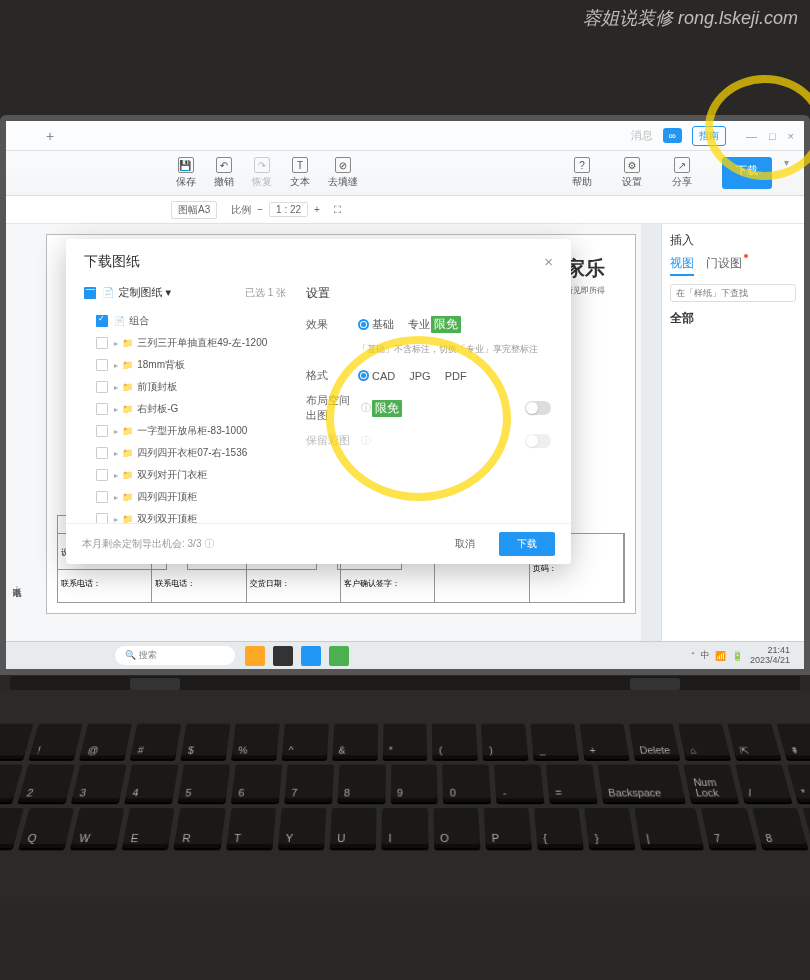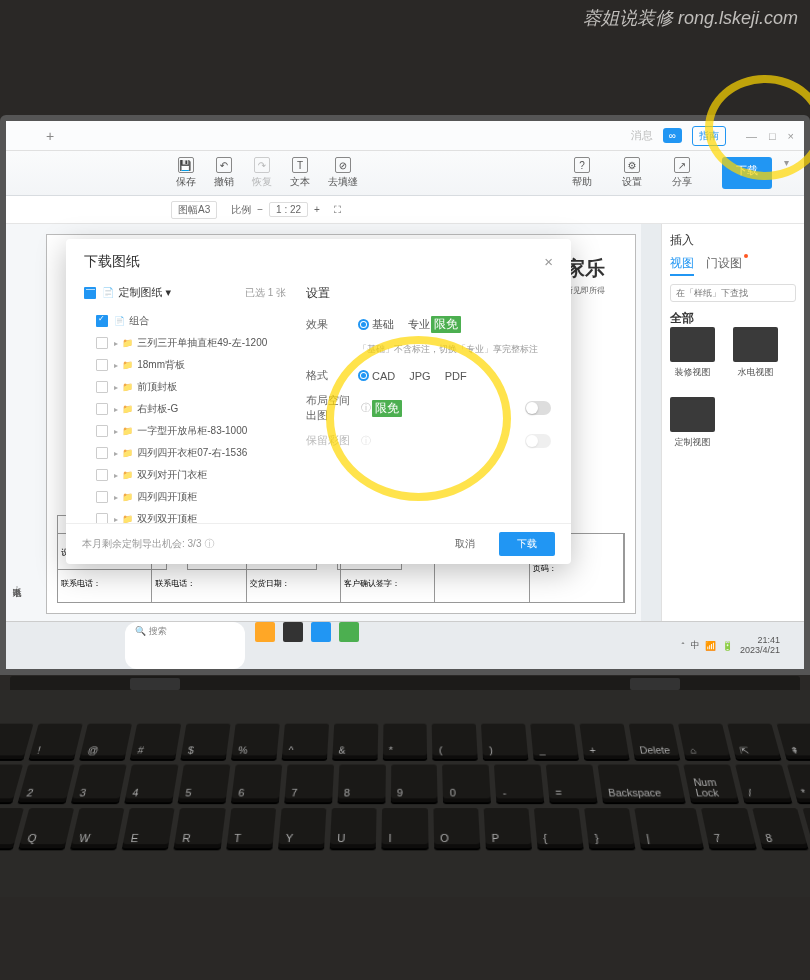"装修视图" div.side-thumbs { html: <div> <div> <div></div> <span>装修视图</span> </div> <div> <div></div> <span>水电视图</span> </div> <div> <div></div> <span>定制视图</span> </div> </div> -> none }
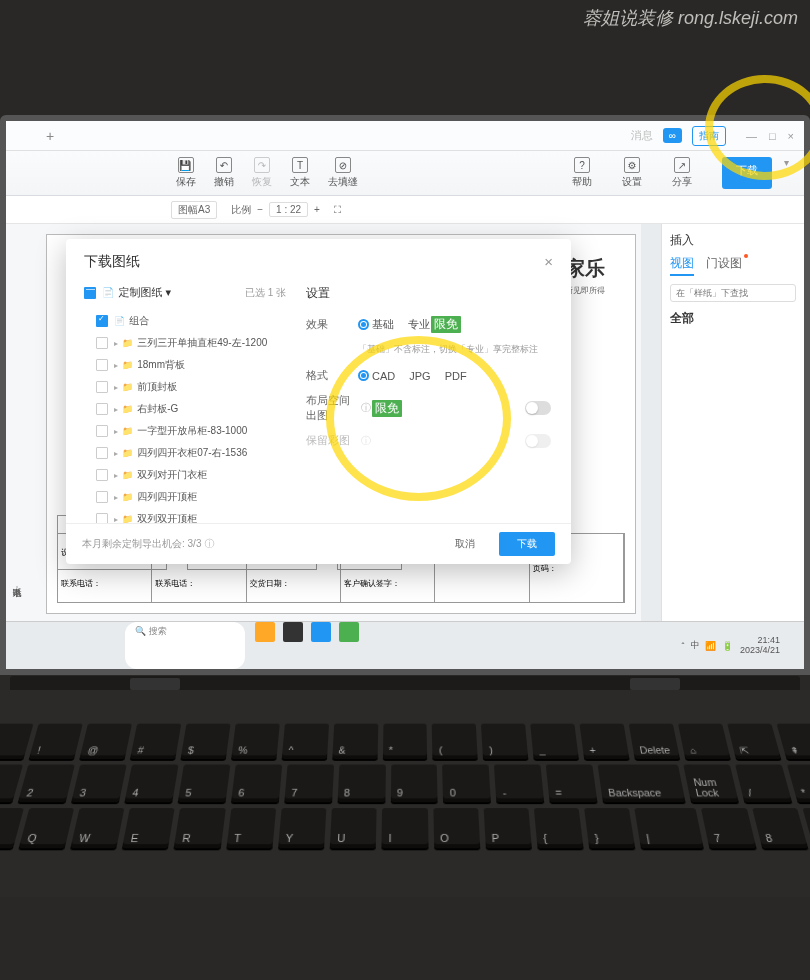"🔍 搜索" .taskbar { align-items: none -> center; height: 48px -> 28px; padding: 0 24px -> 0 14px }
